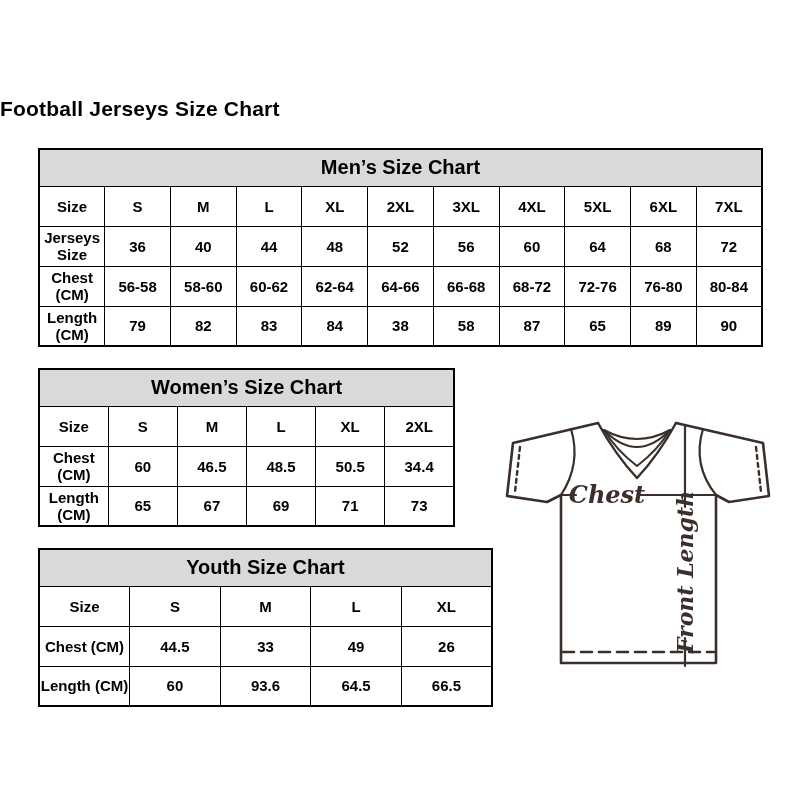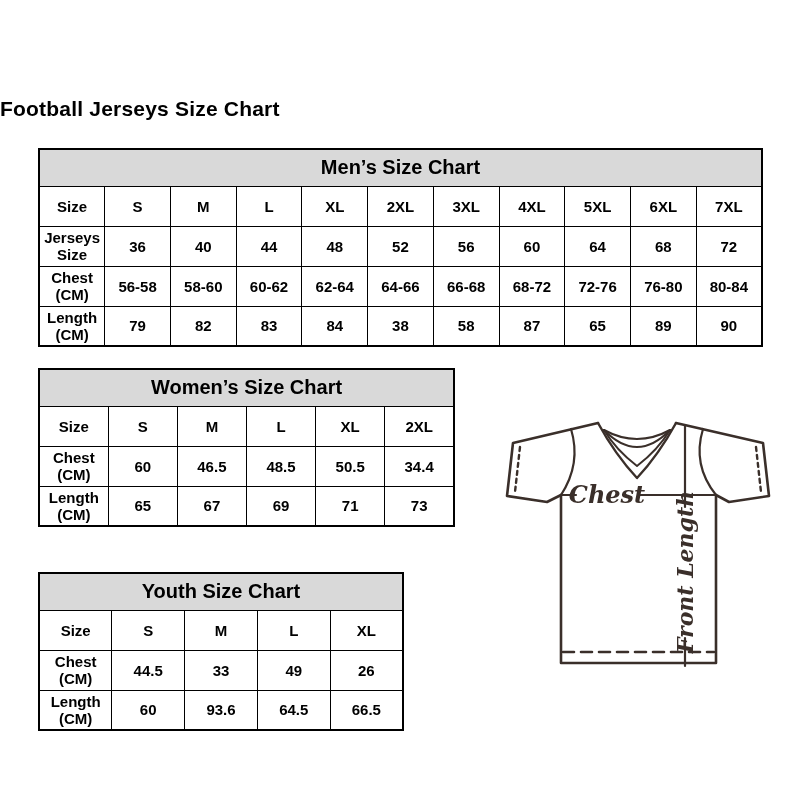"Youth Size Chart" #youth { top: 572px -> 548px; width: 366px -> 455px }
